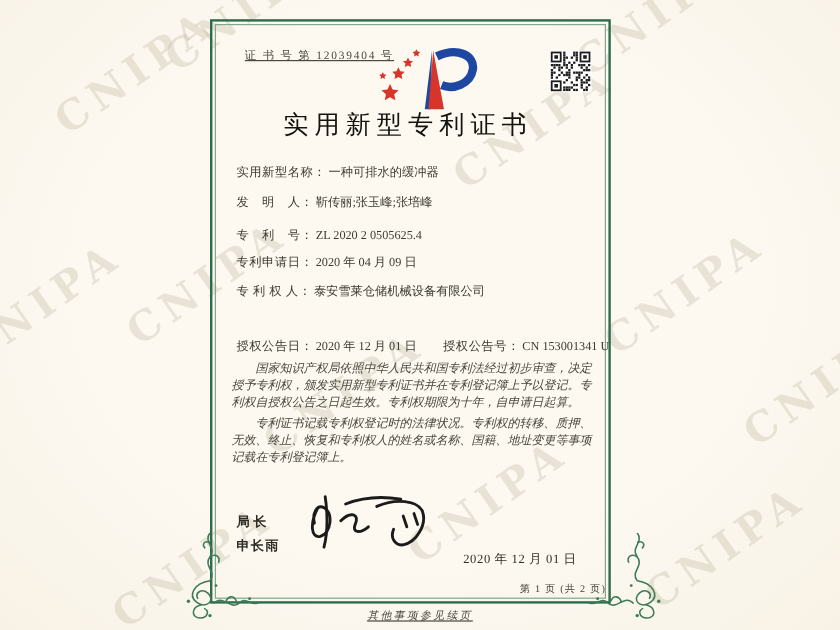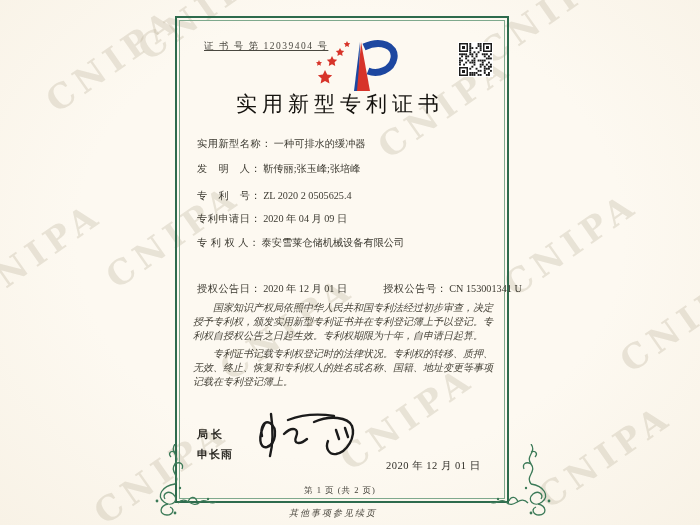"授权公告号：" .grant-no { margin-left: 36px -> 22px }
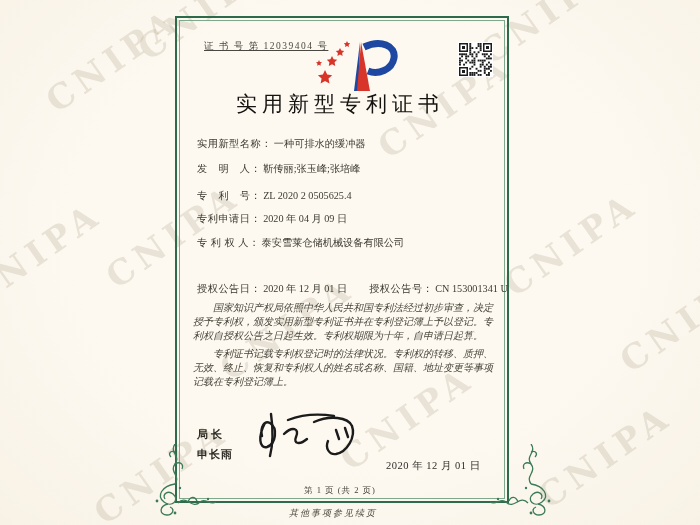"第 1 页 (共 2" .page-note { text-align: center -> right }
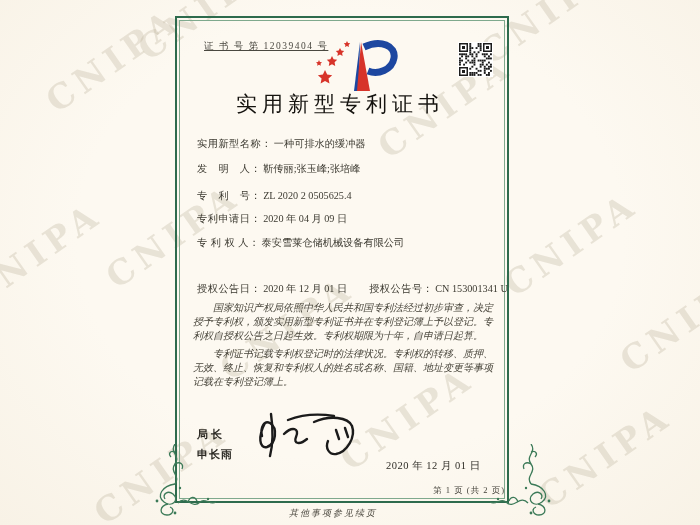"其他事项参见续页" .footer-note { left: 168px -> 185px; text-decoration: none -> underline }
